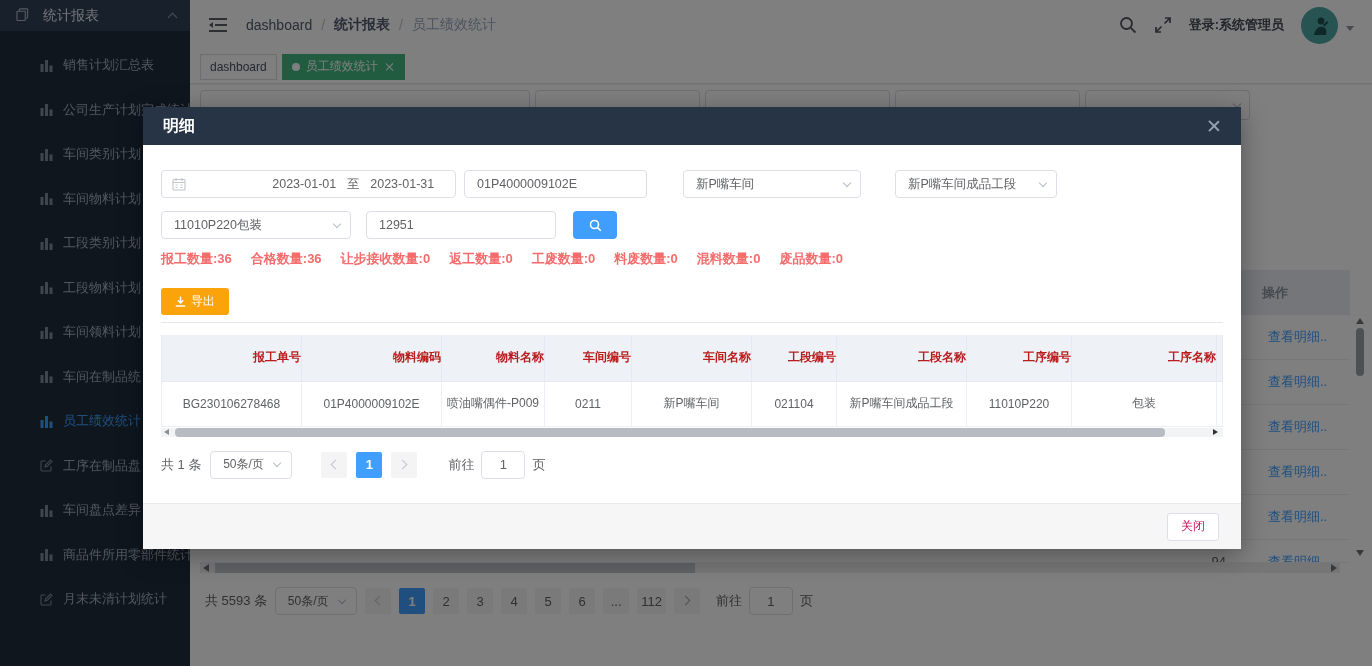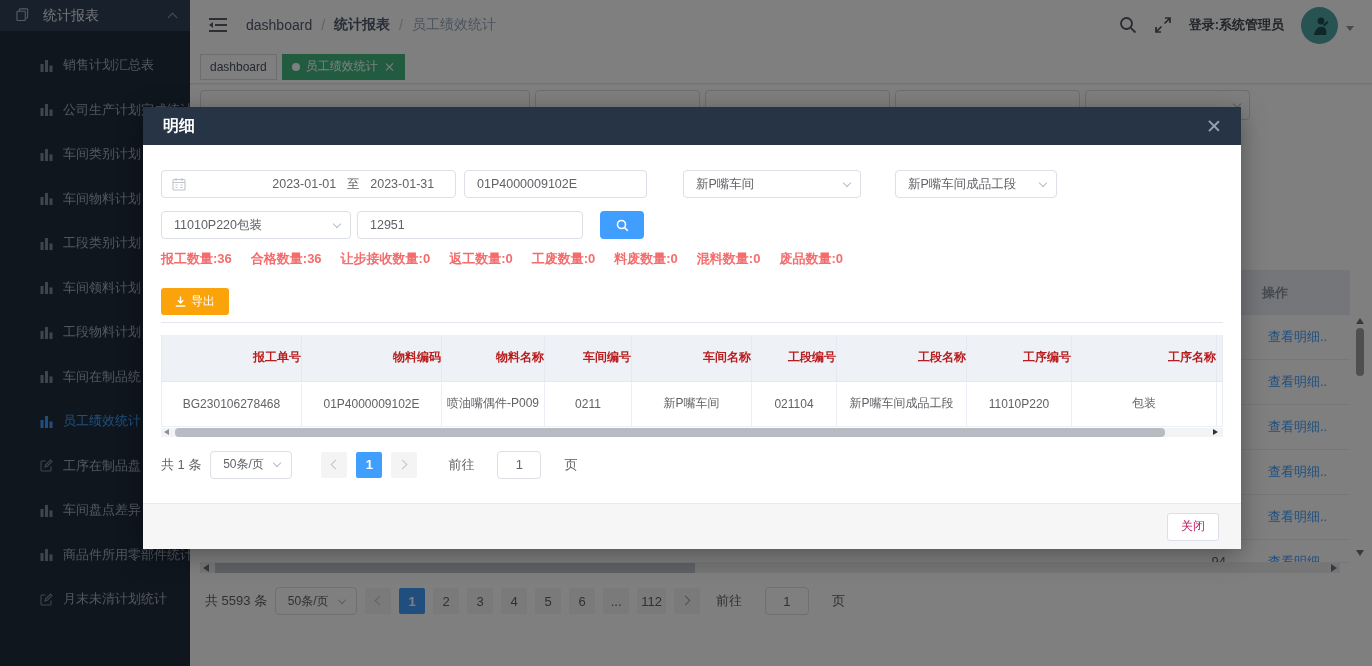"12951" input.txt-input { margin-left: 6px -> 15px; width: 226px -> 190px }
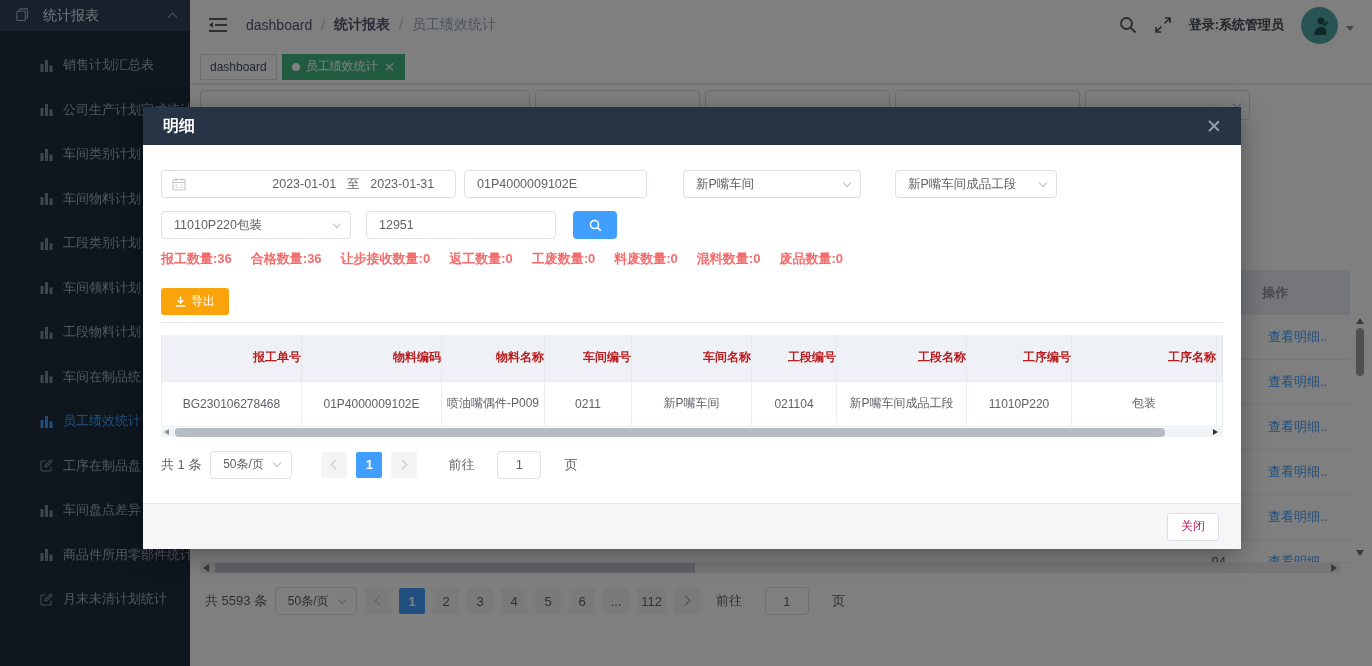"车间领料计划" div.menu-item { order: before "工段物料计划" -> after "工段物料计划" }
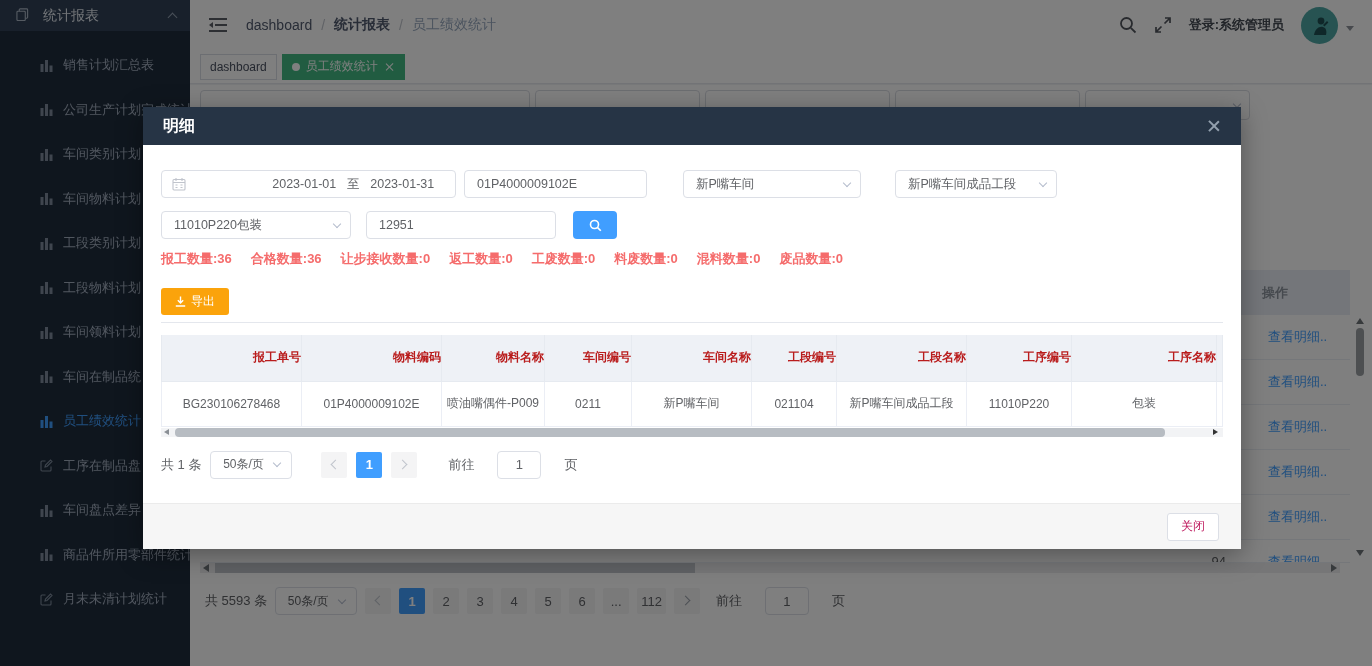"前往" .goto { gap: 23px -> 7px }
